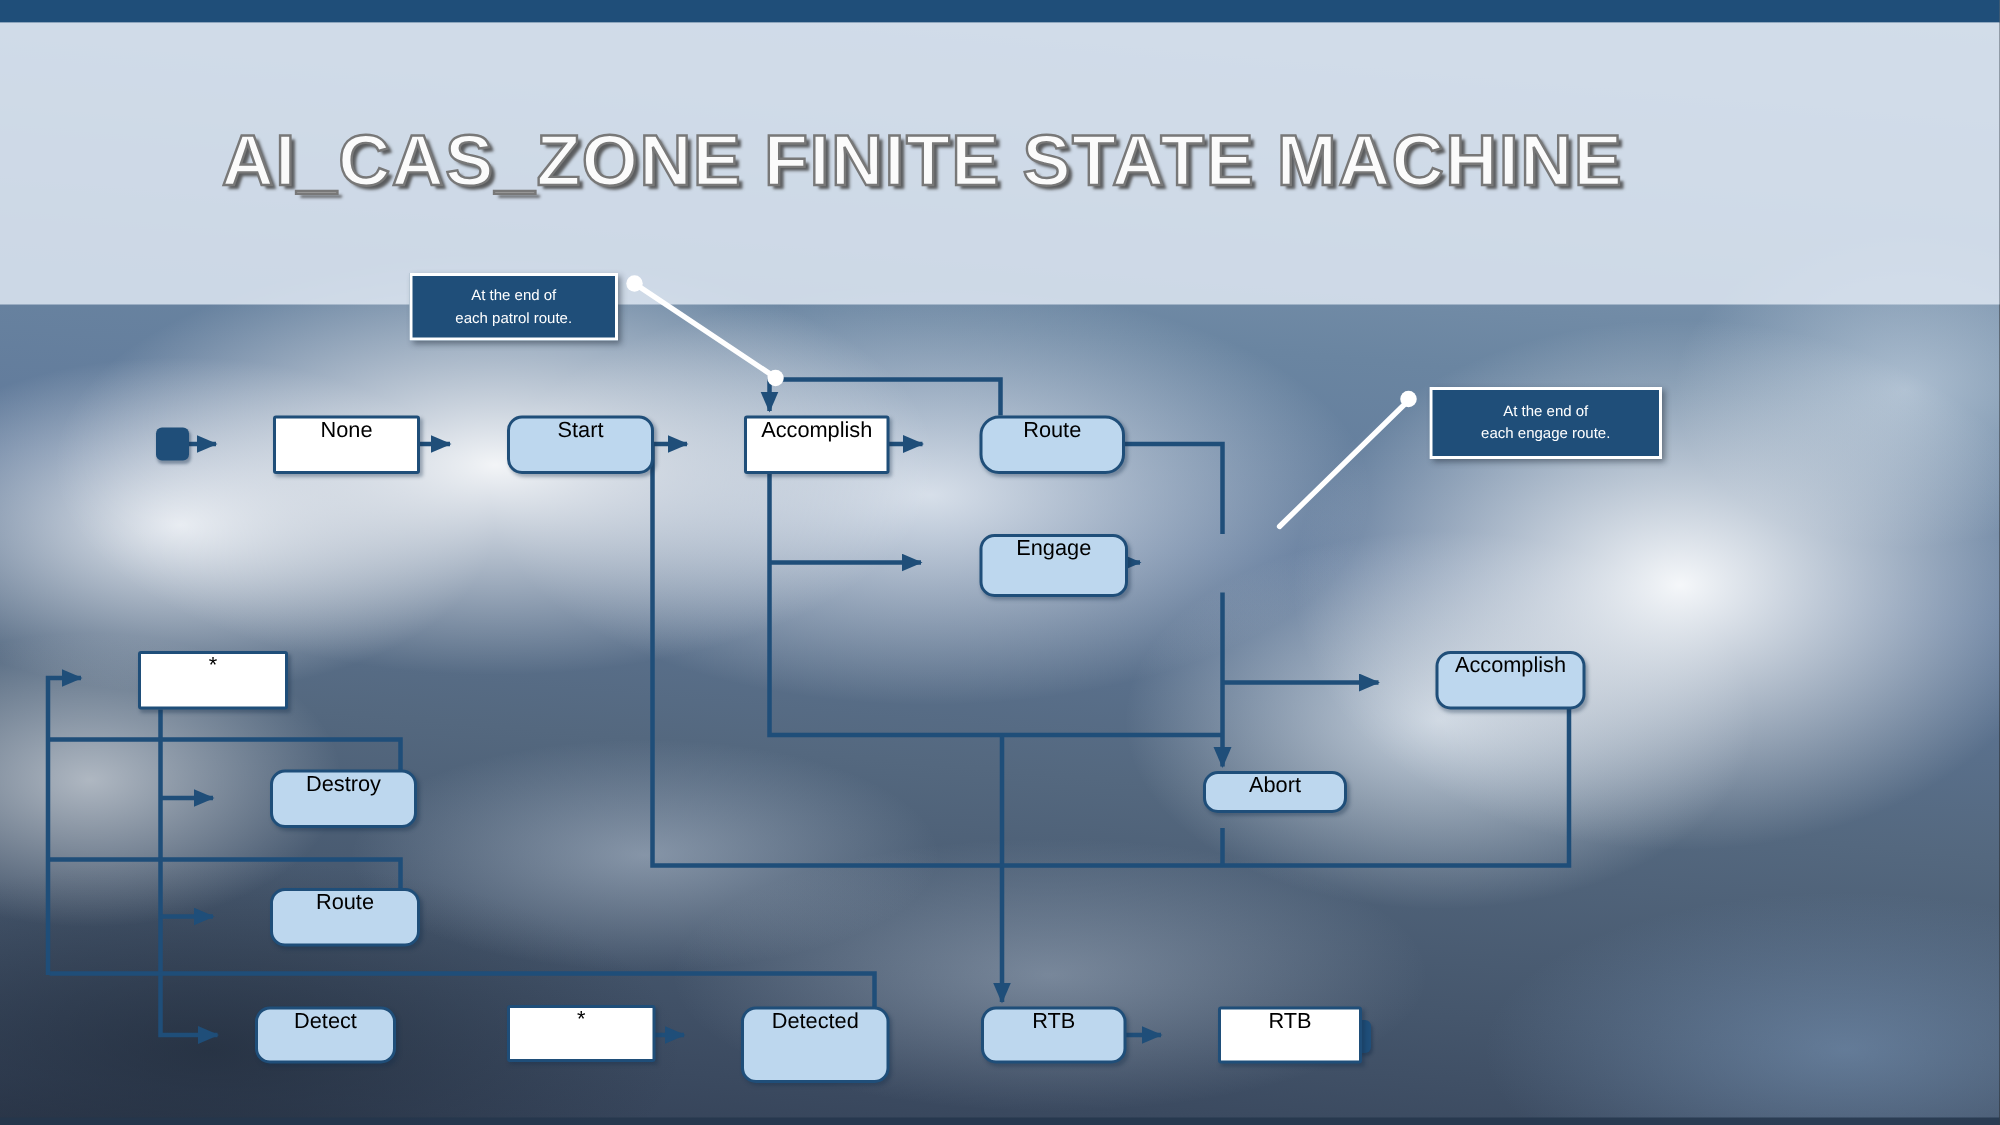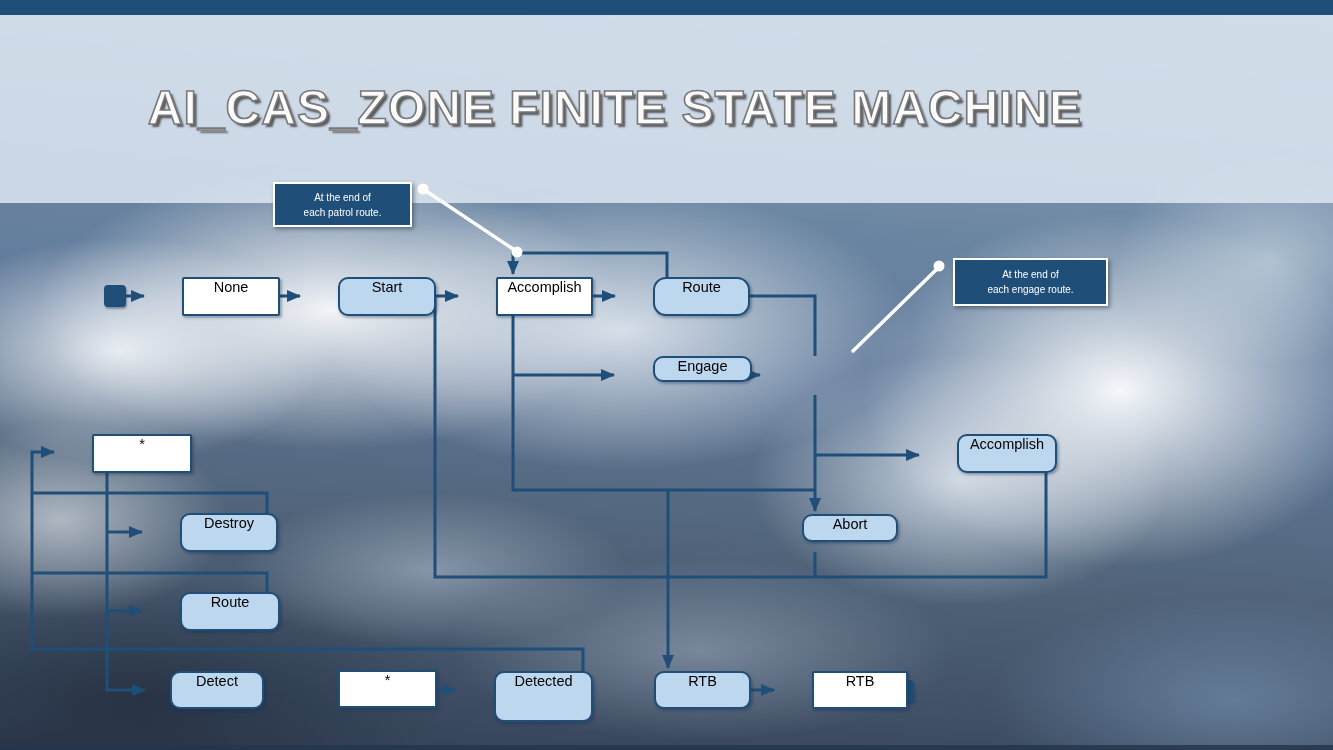"Engage" div.state { height: 26px -> 42px }
